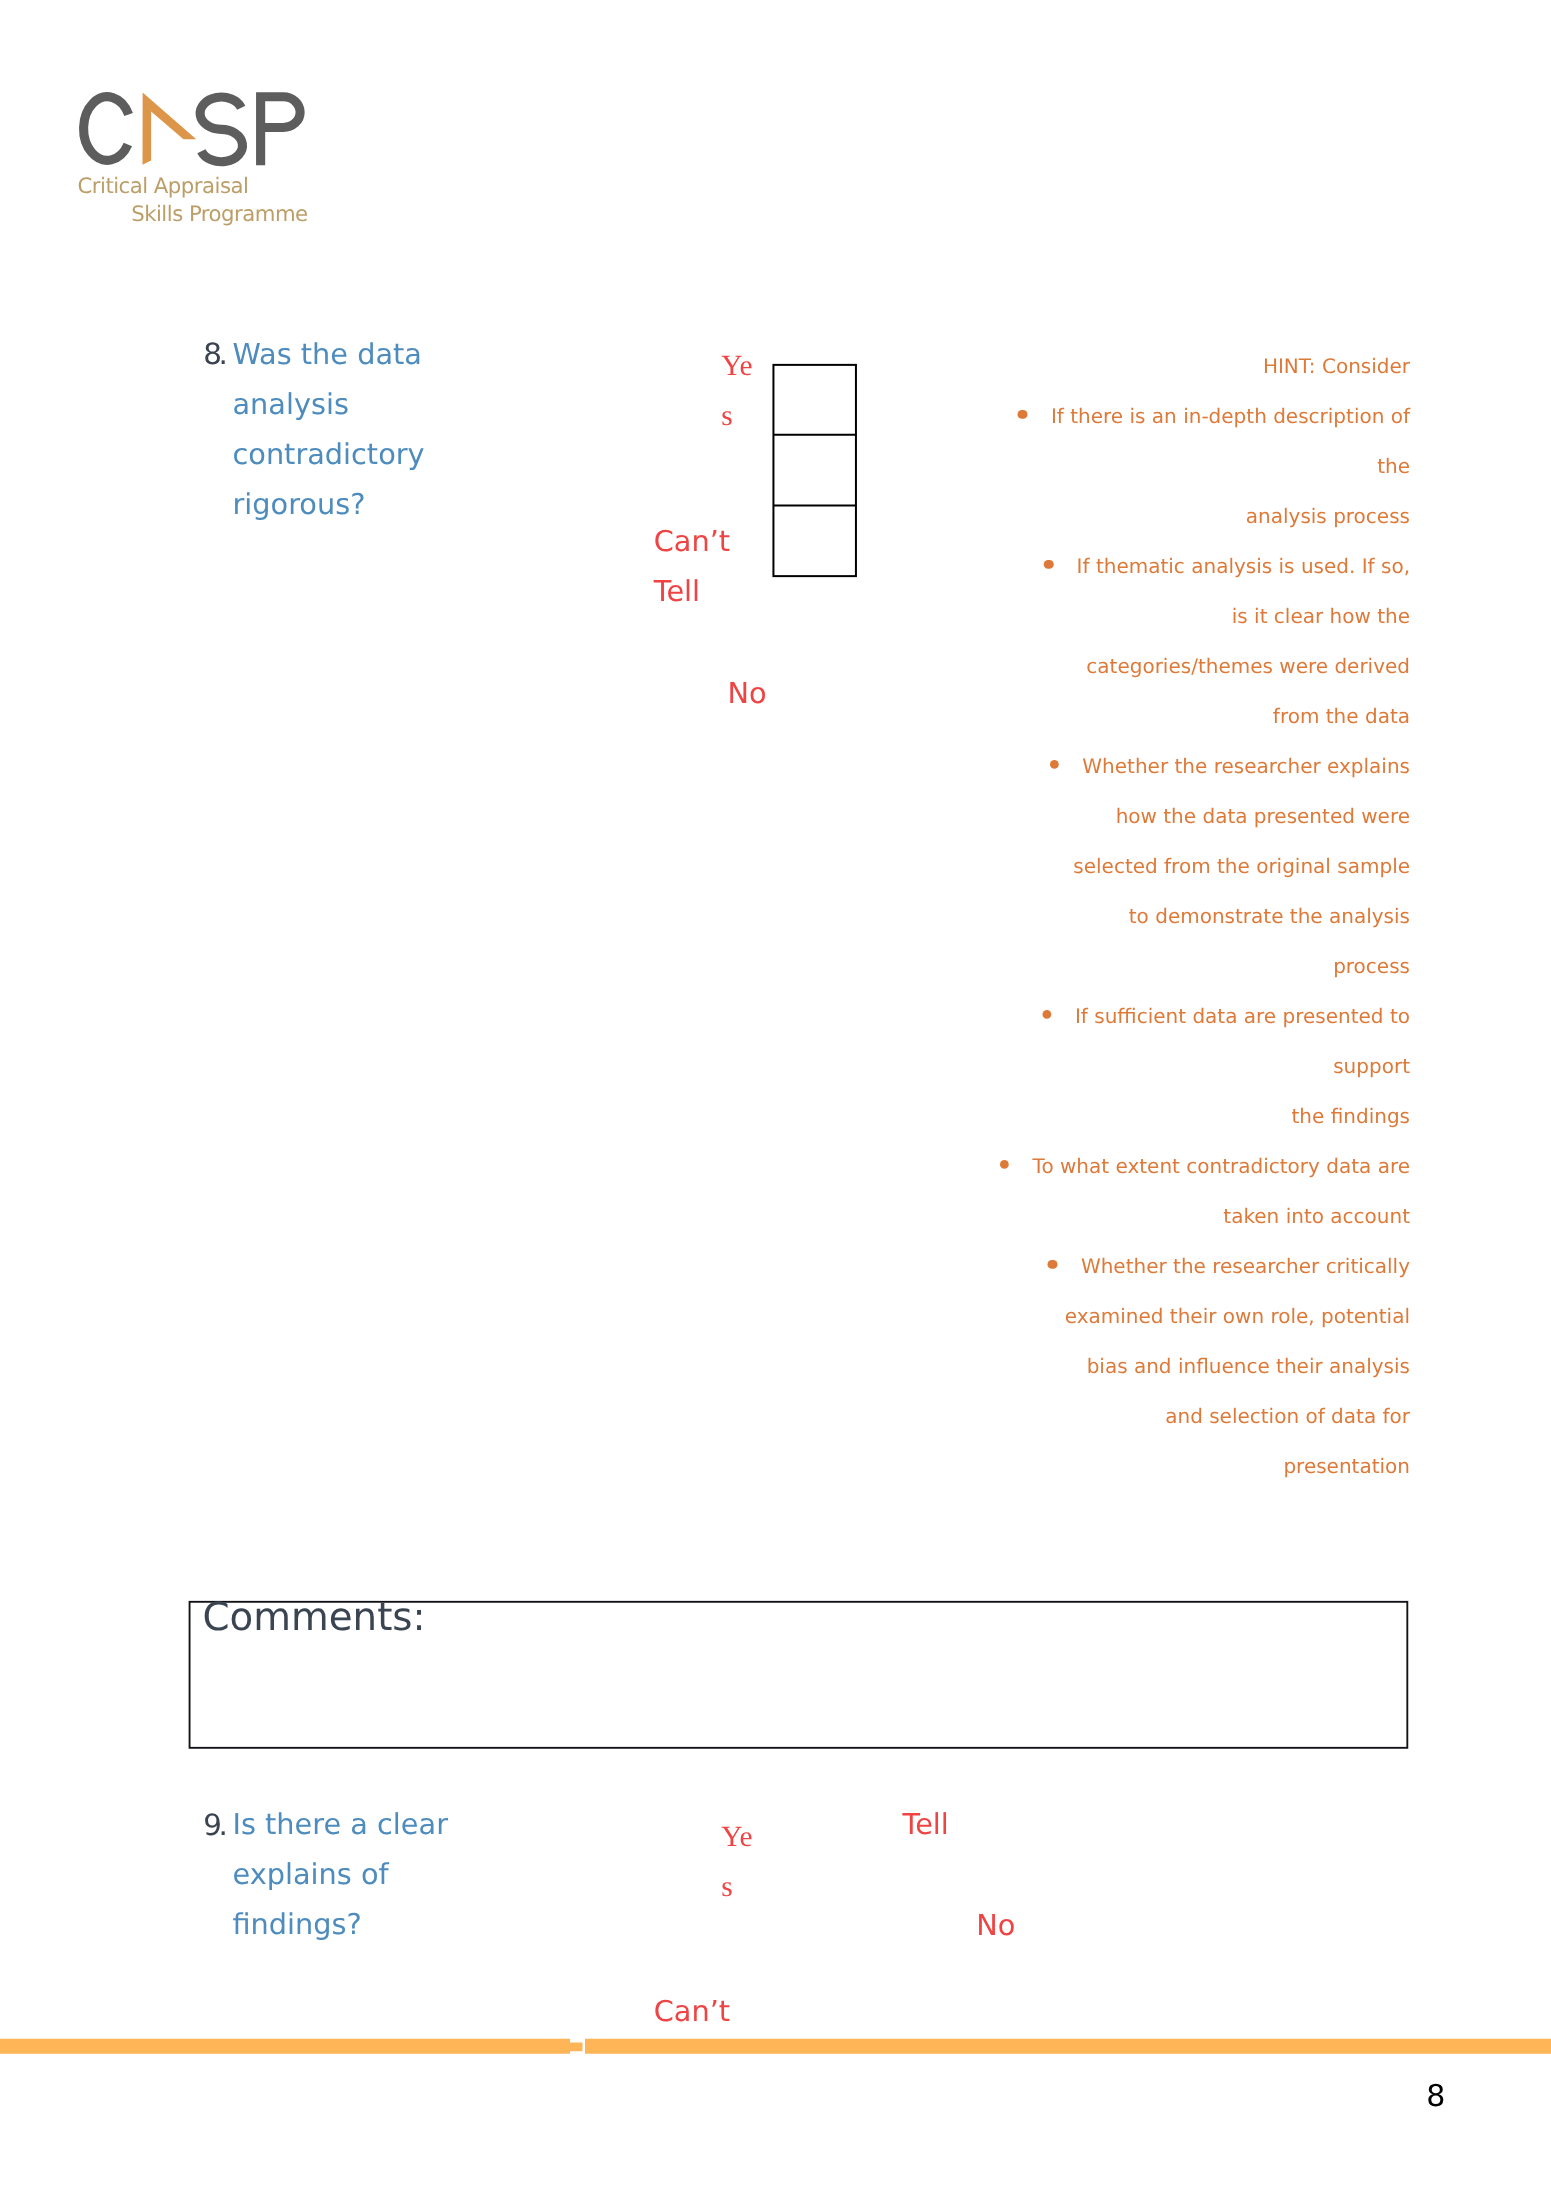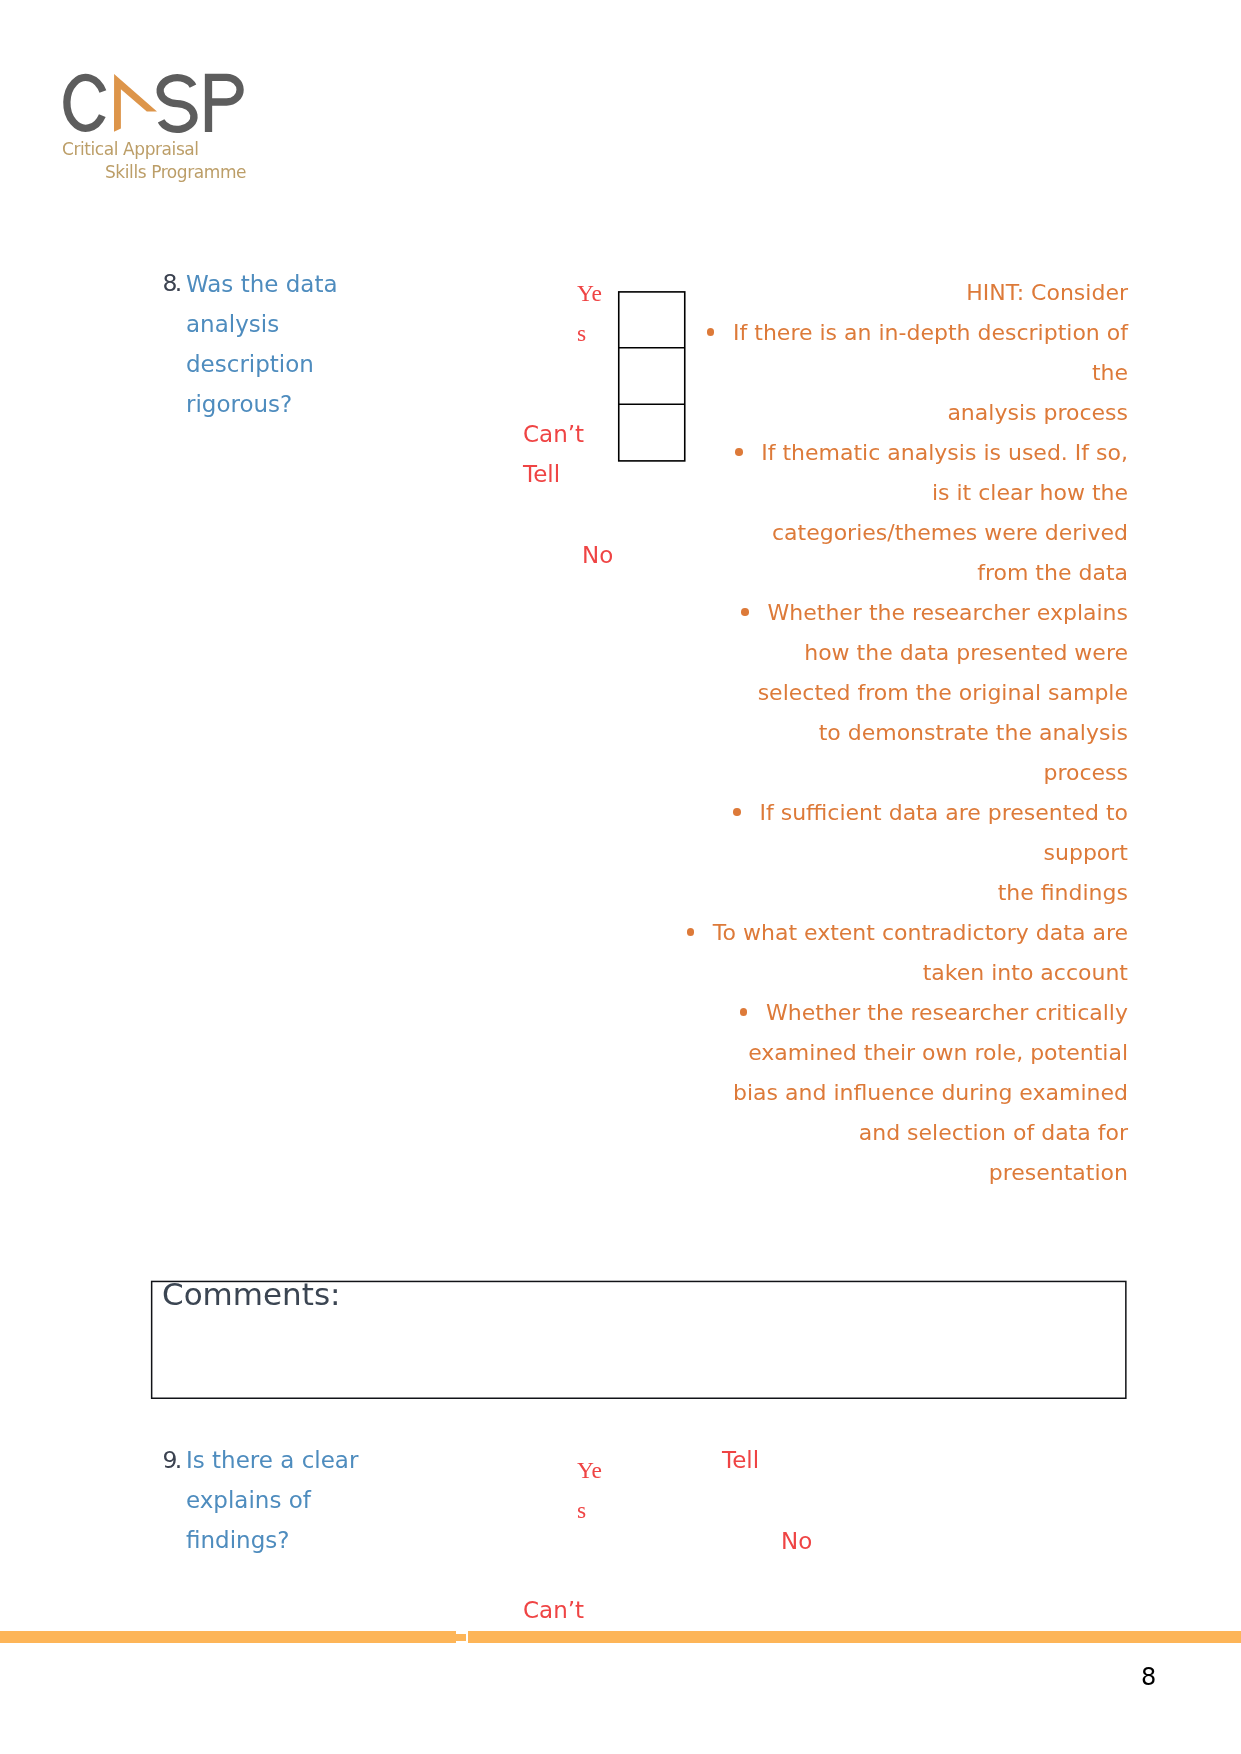"HINT: Consider" .hintline { font-size: 22px -> 16px }
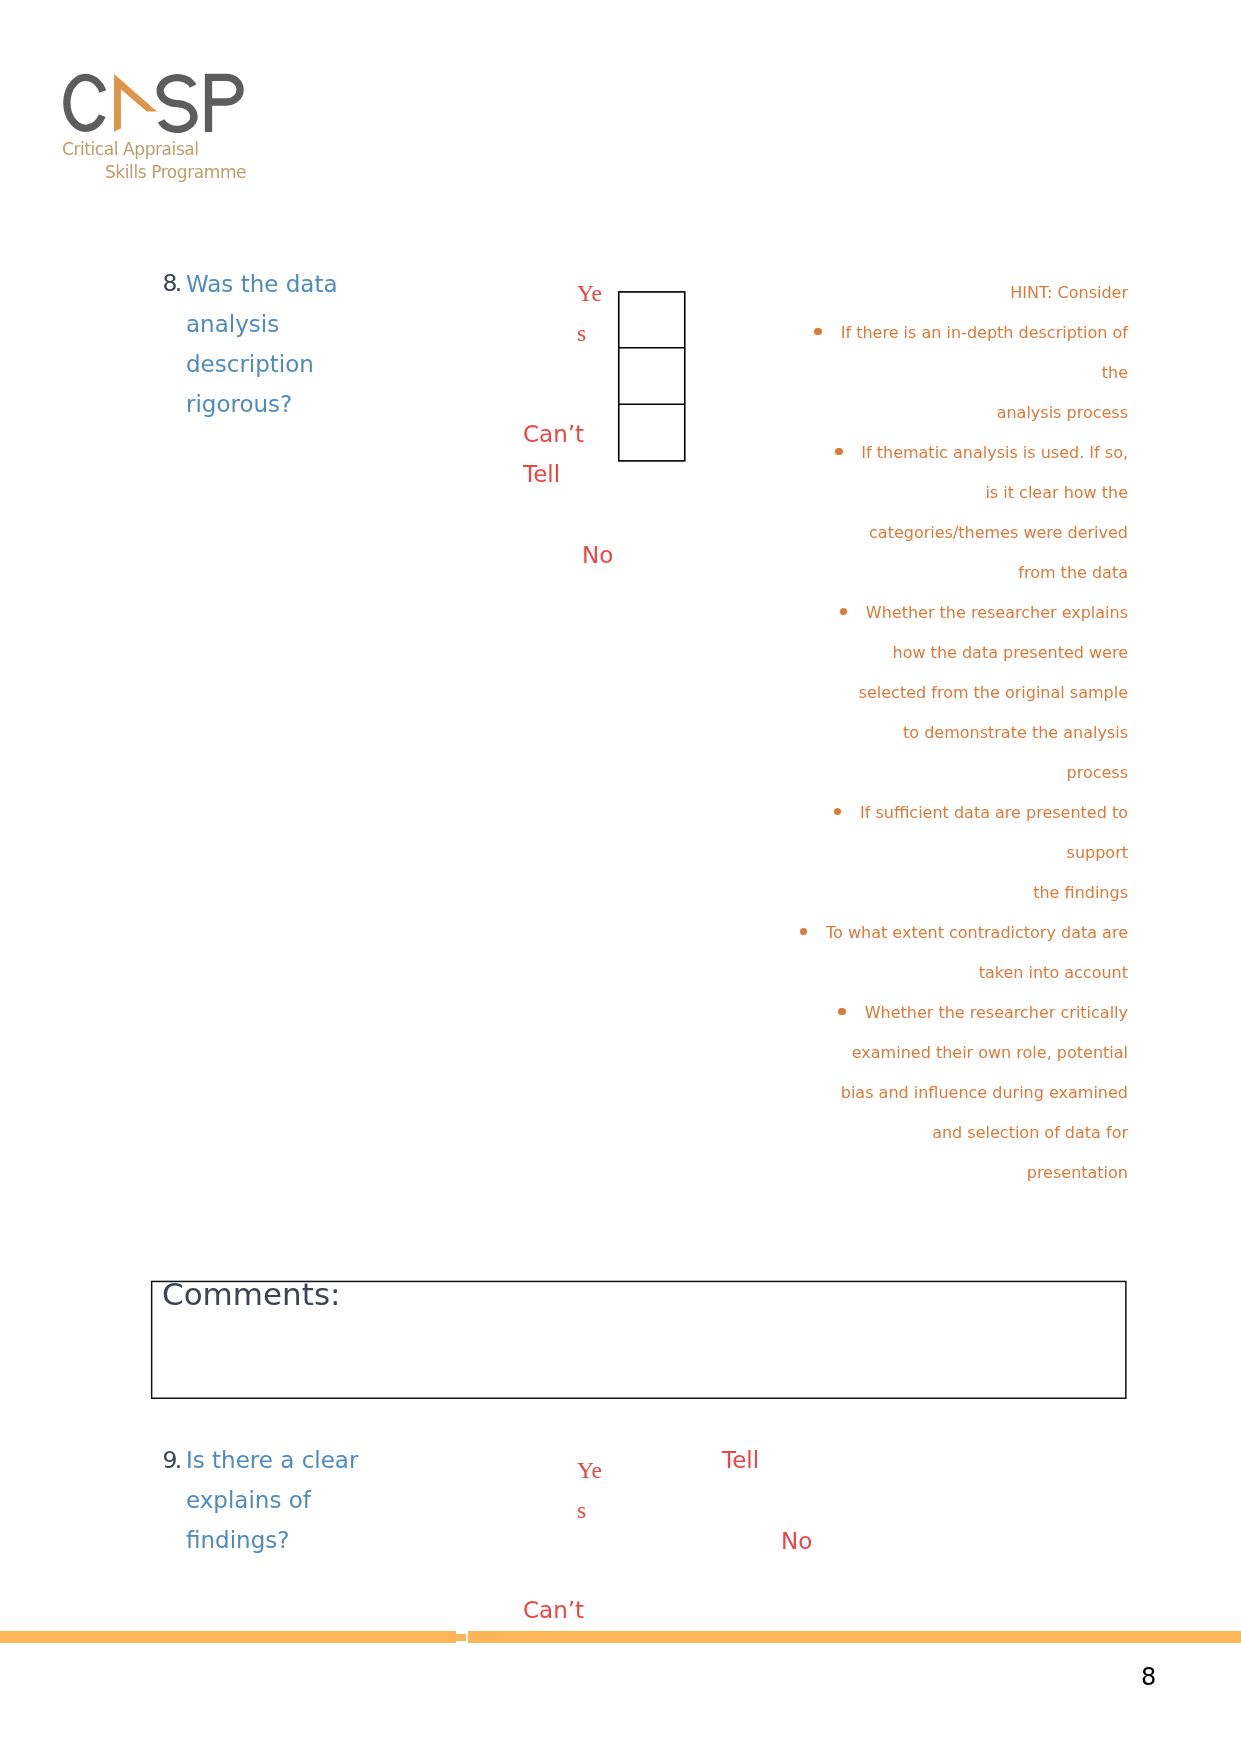"description" div.qtext { text: description -> contradictory }
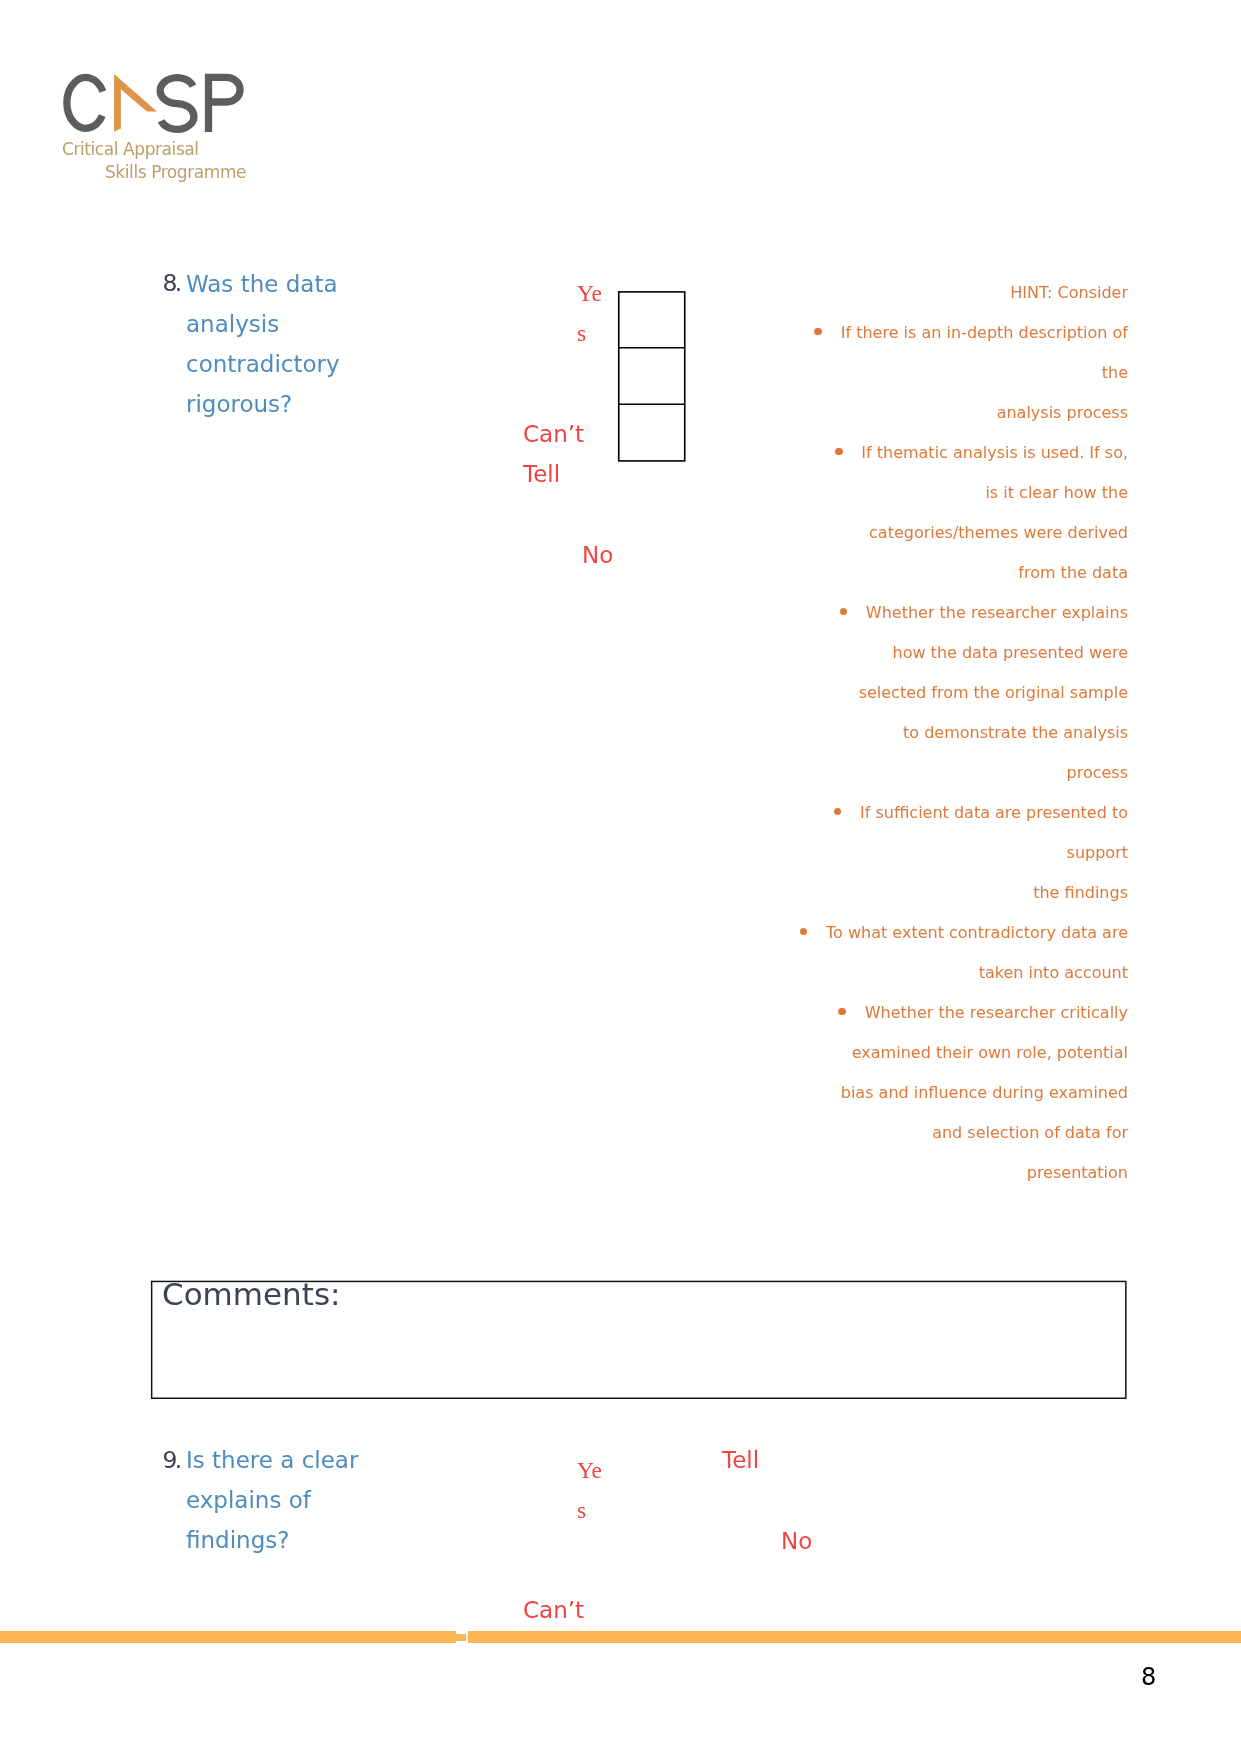"bias and influence during examined" span.htxt { text: during examined -> their analysis }
